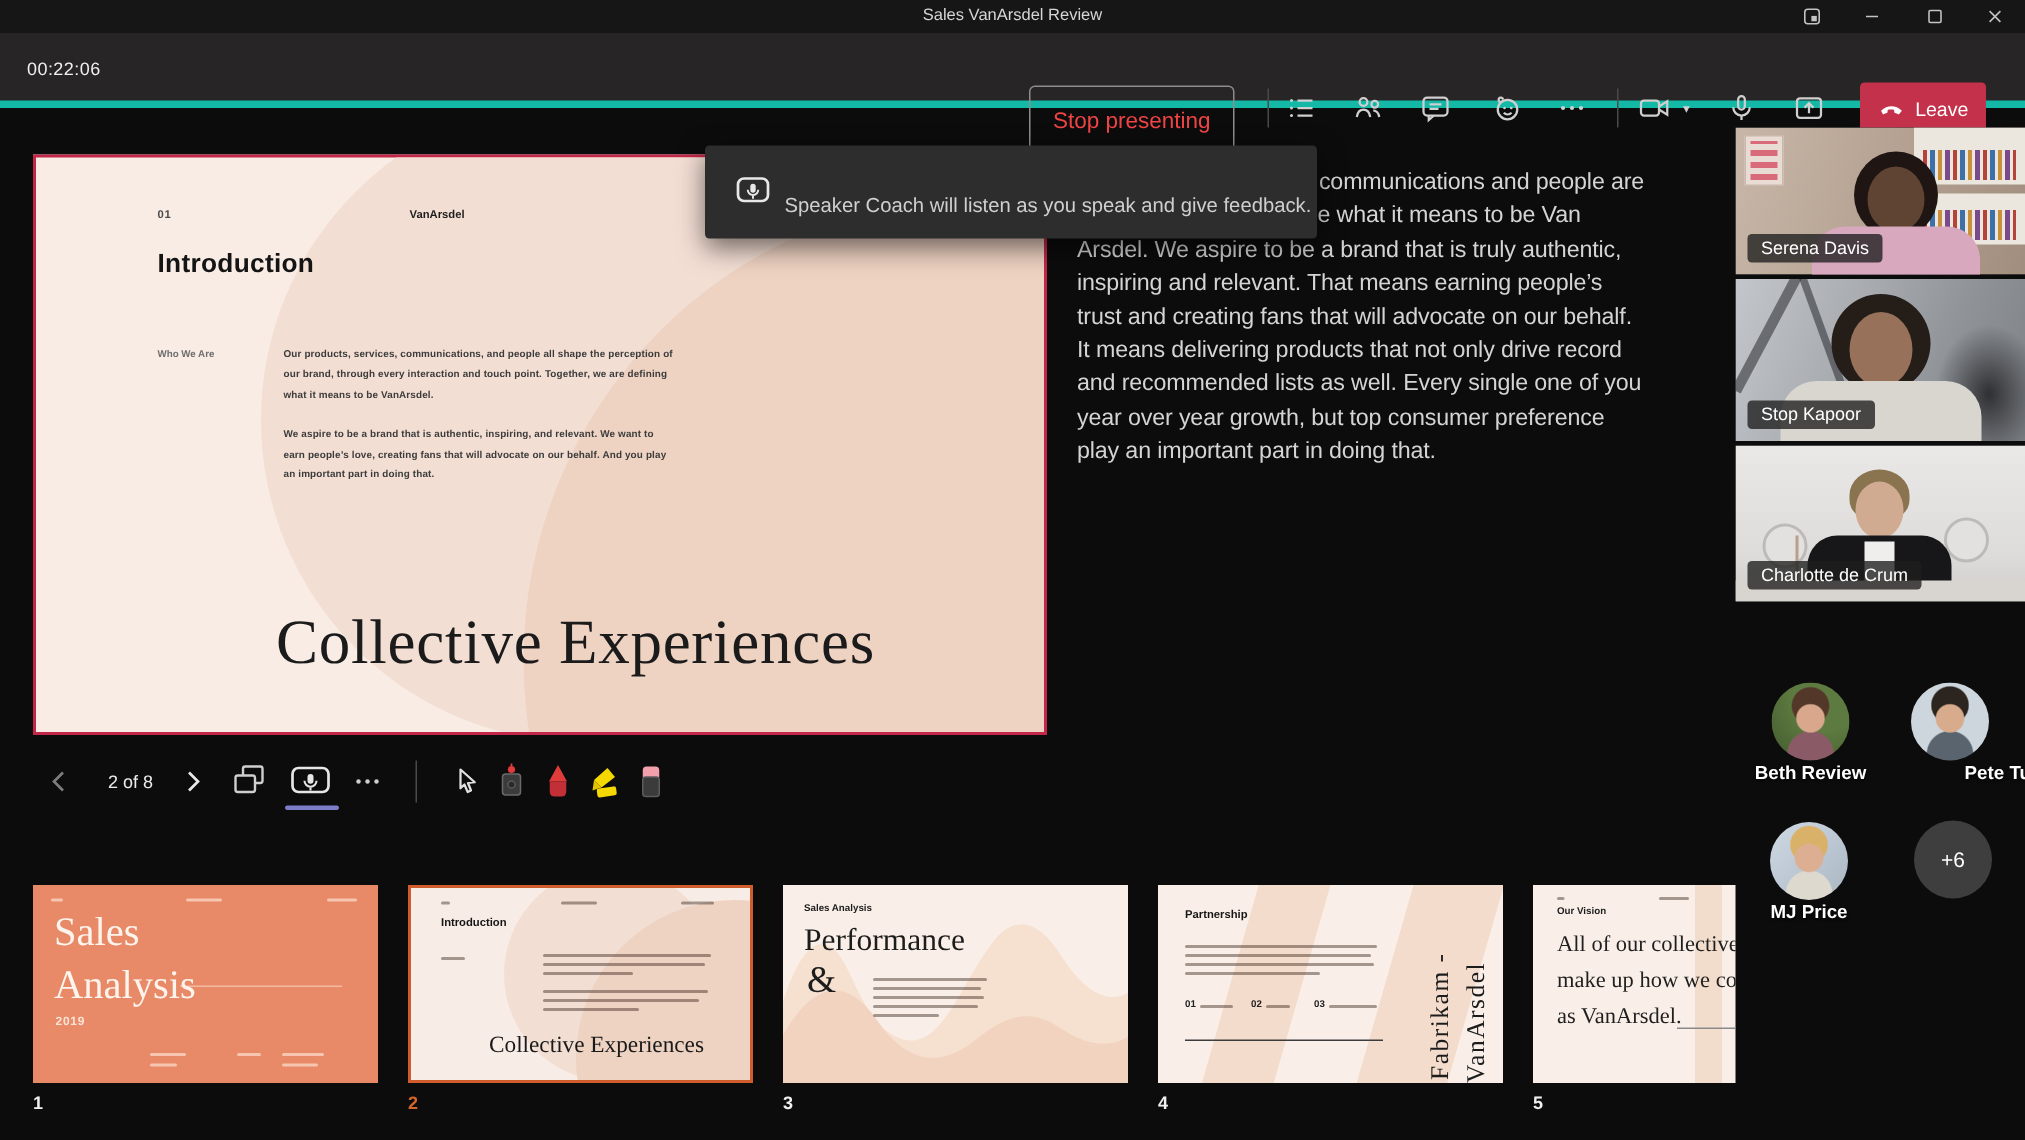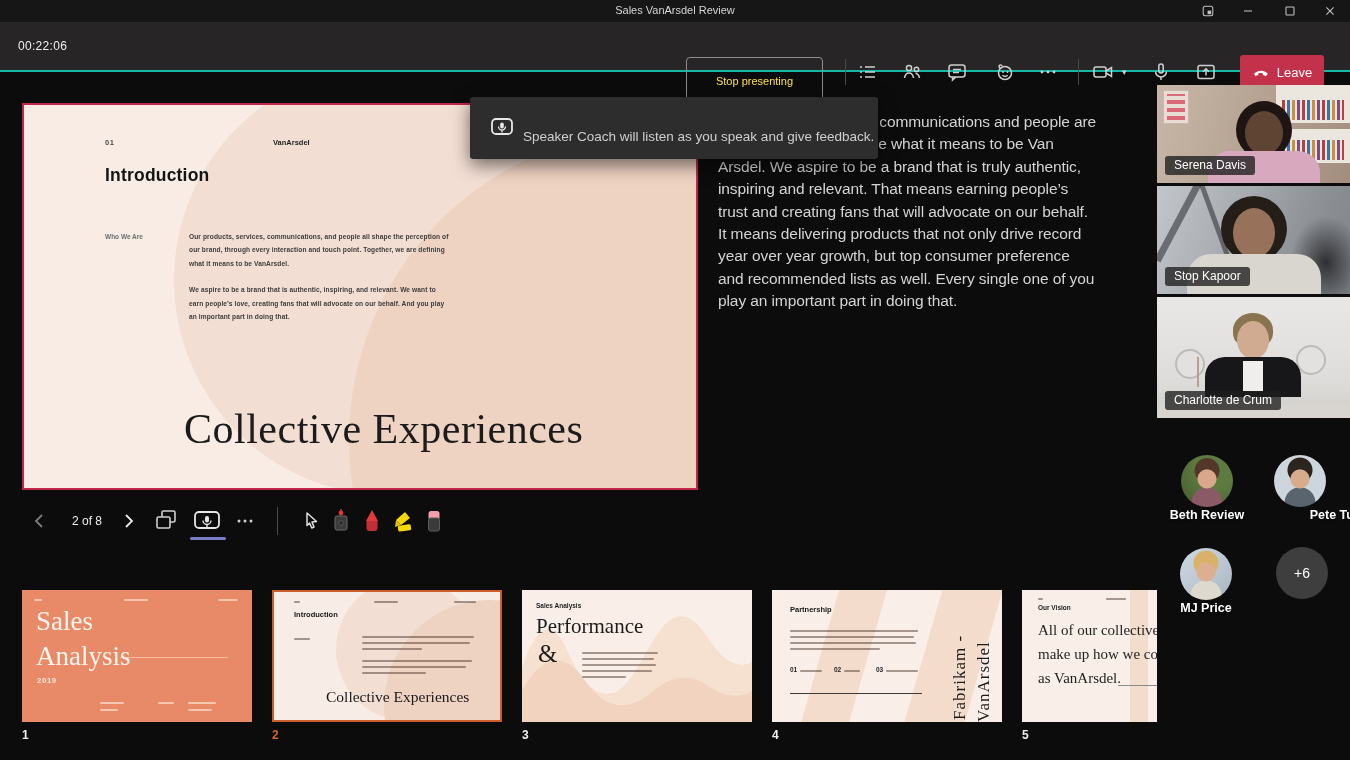"00:22:06" #toolbar { border-bottom: 2px solid #14b8a6 -> 5px solid #14b8a6 }
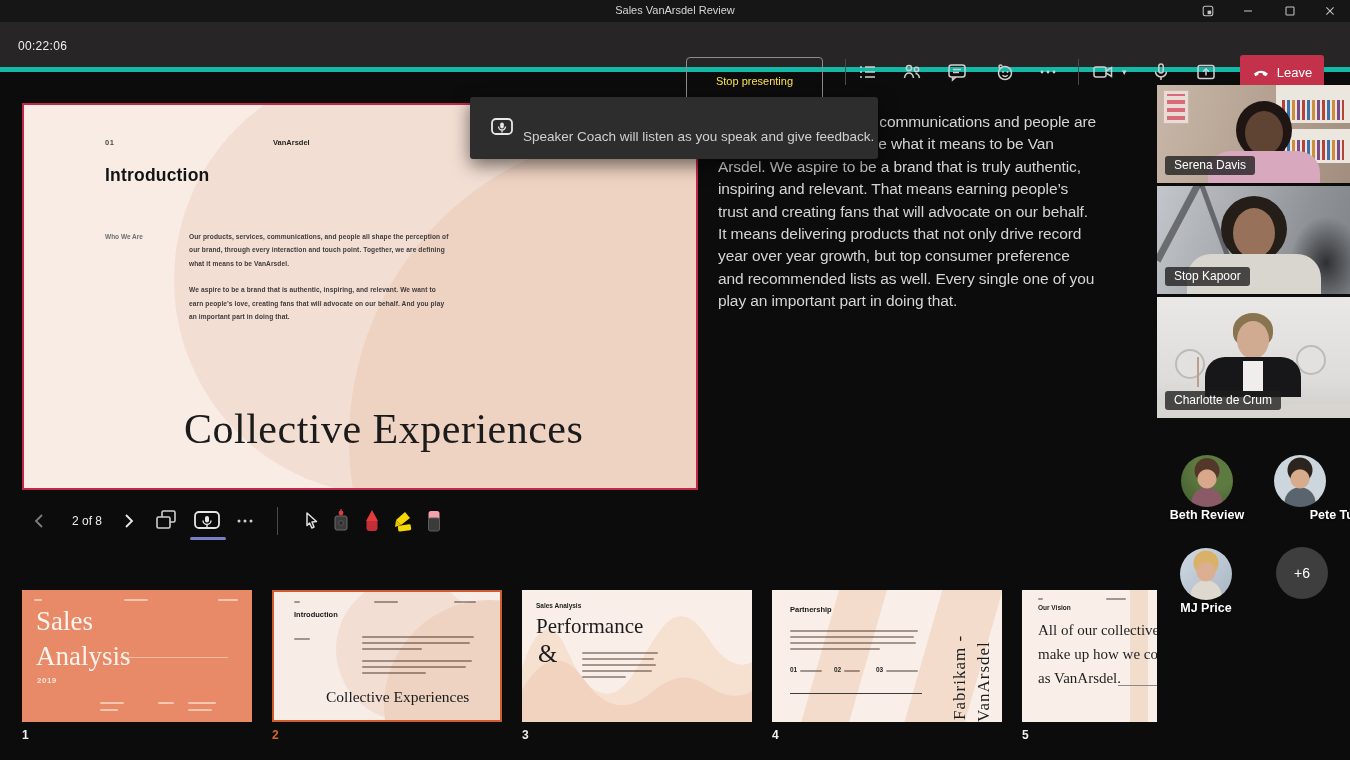"Stop presenting" #stop-presenting { color: #fde047 -> #ef4444; font-size: 11px -> 15px }
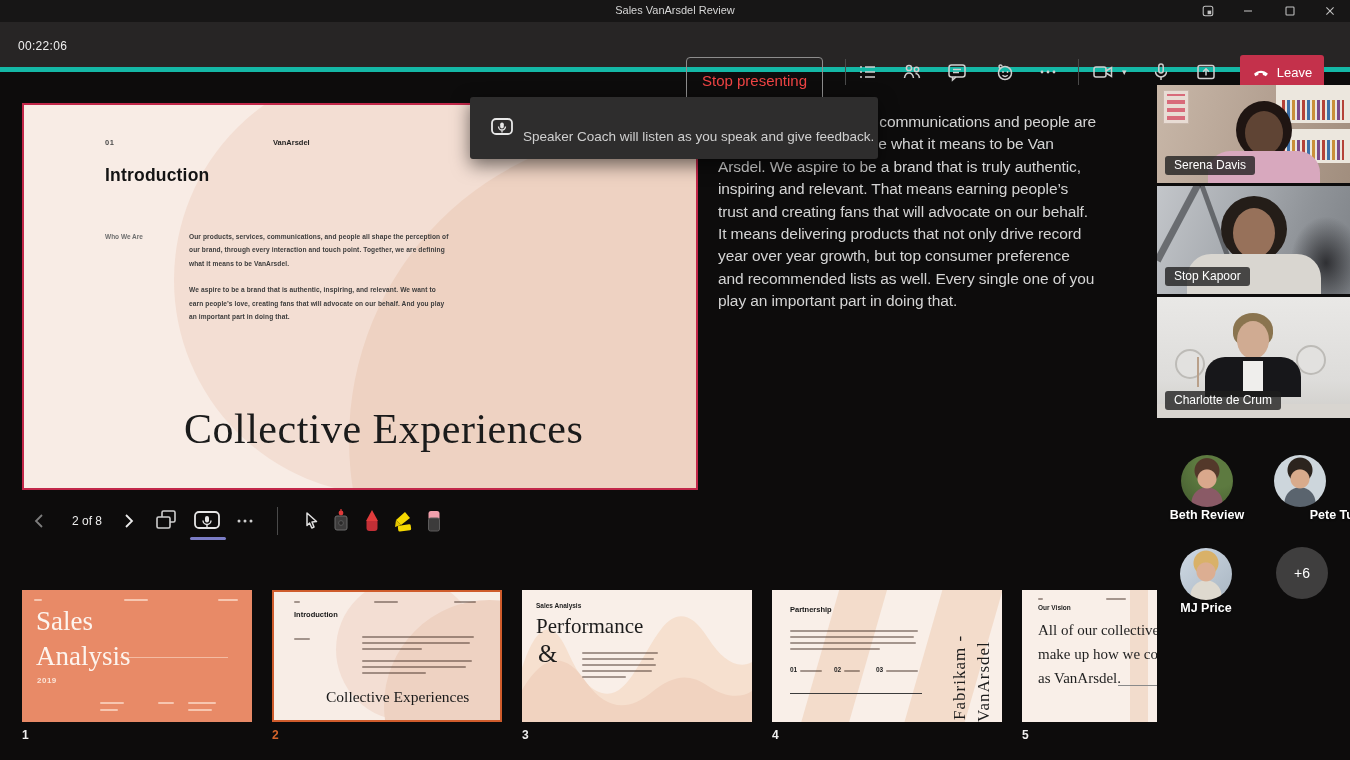"year over year growth, but" div.nline { order: before "and recommended lists as well." -> after "and recommended lists as well." }
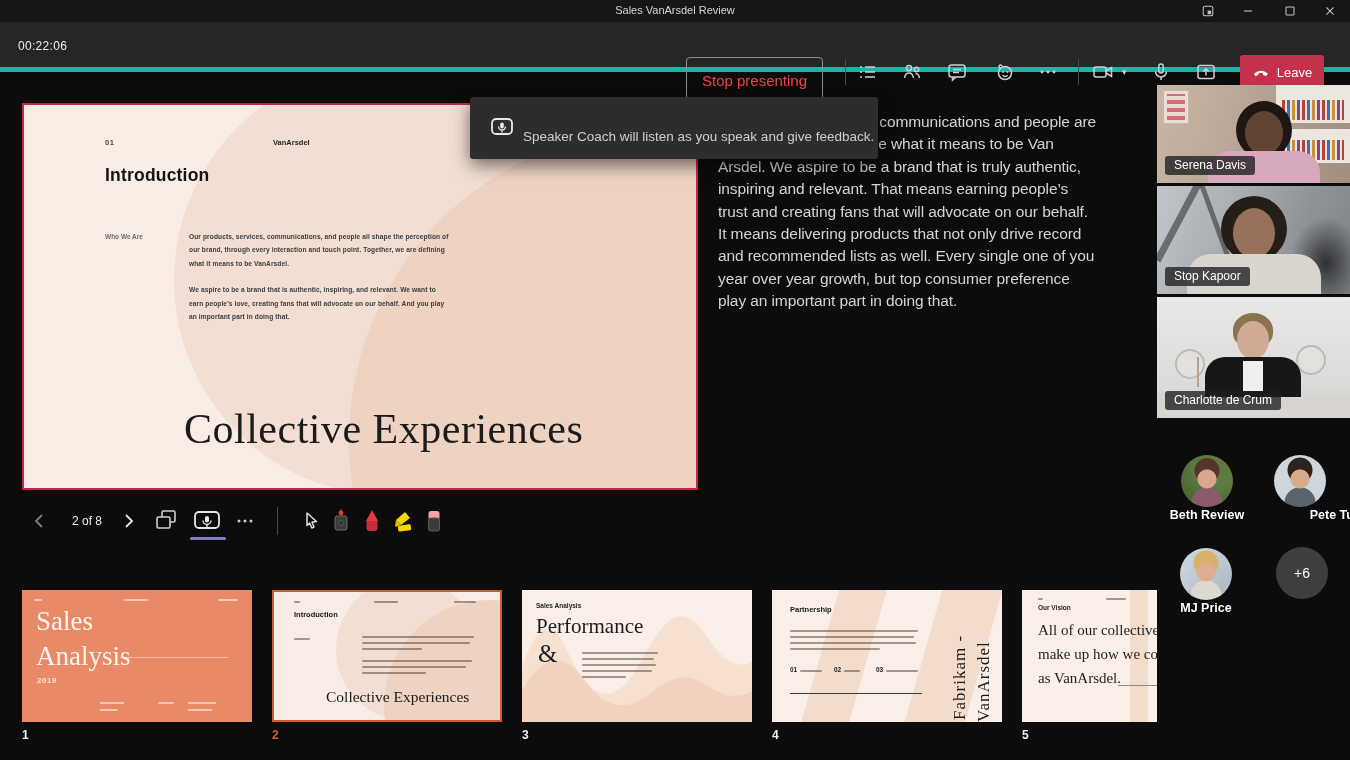"Charlotte de Crum" #tile-charlotte { height: 121px -> 104px }
